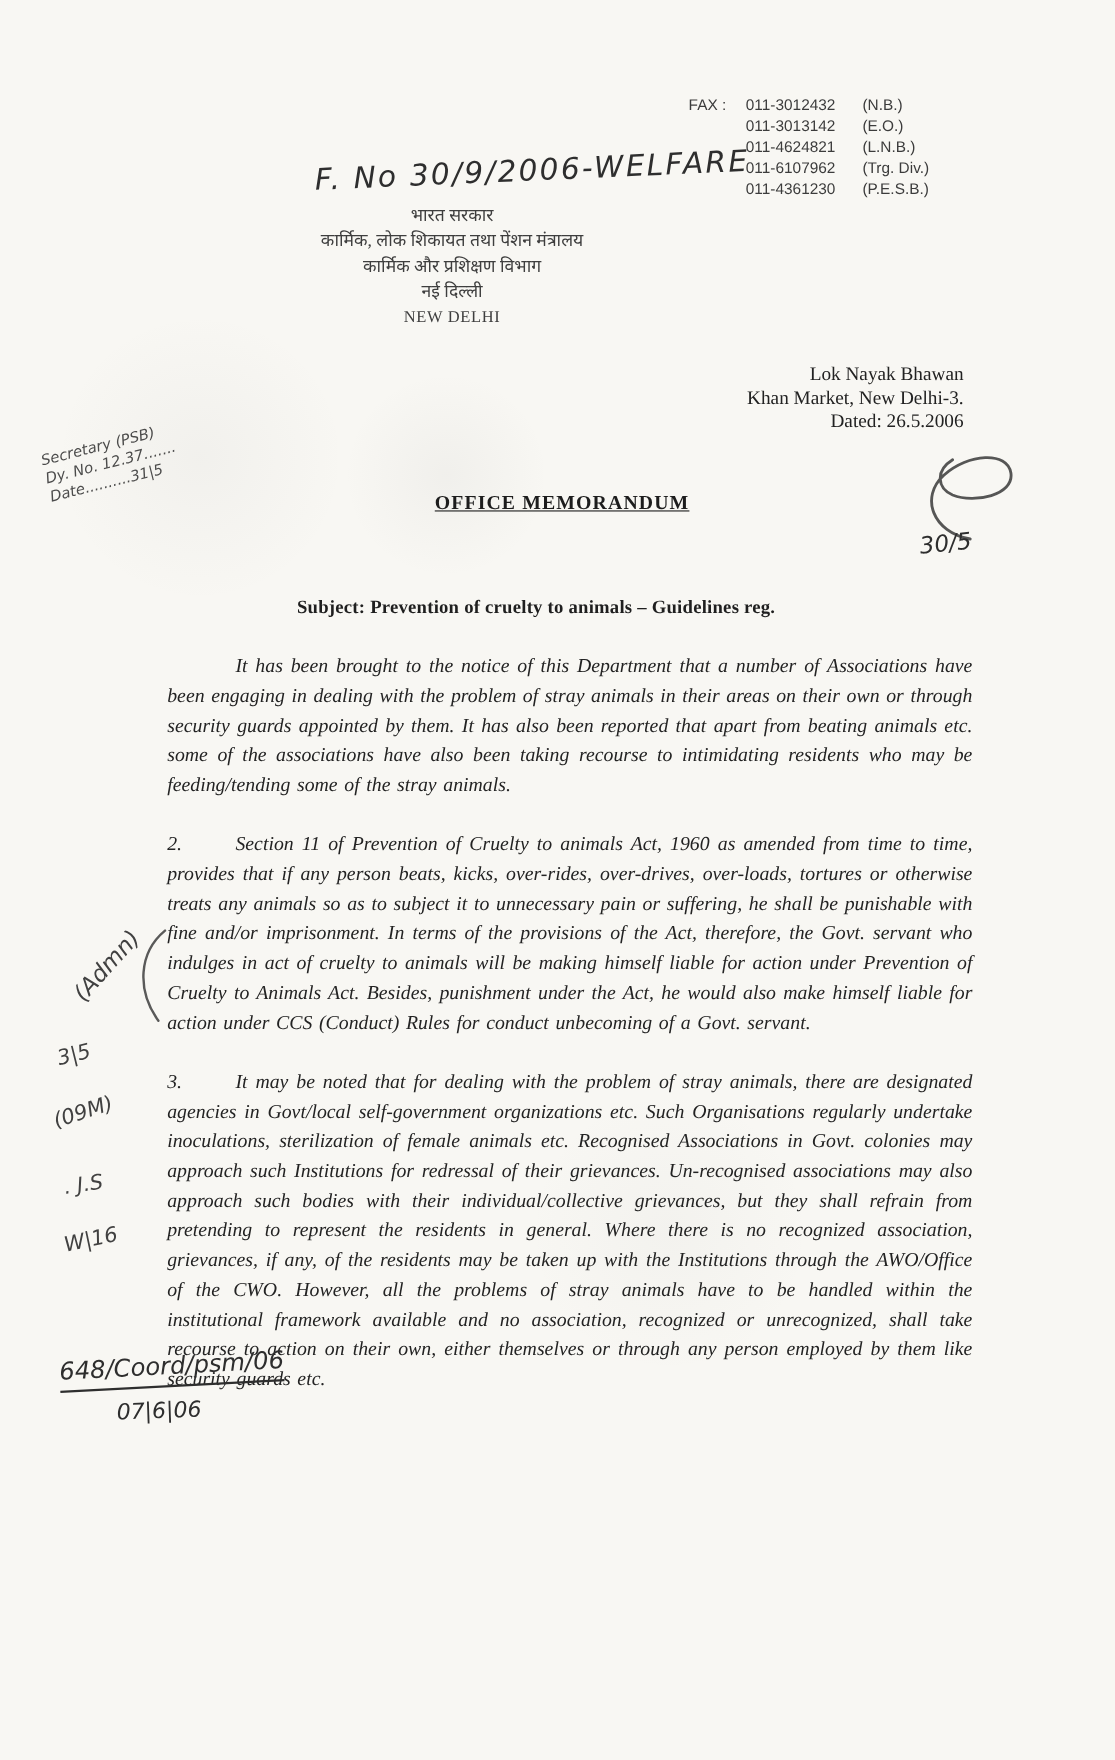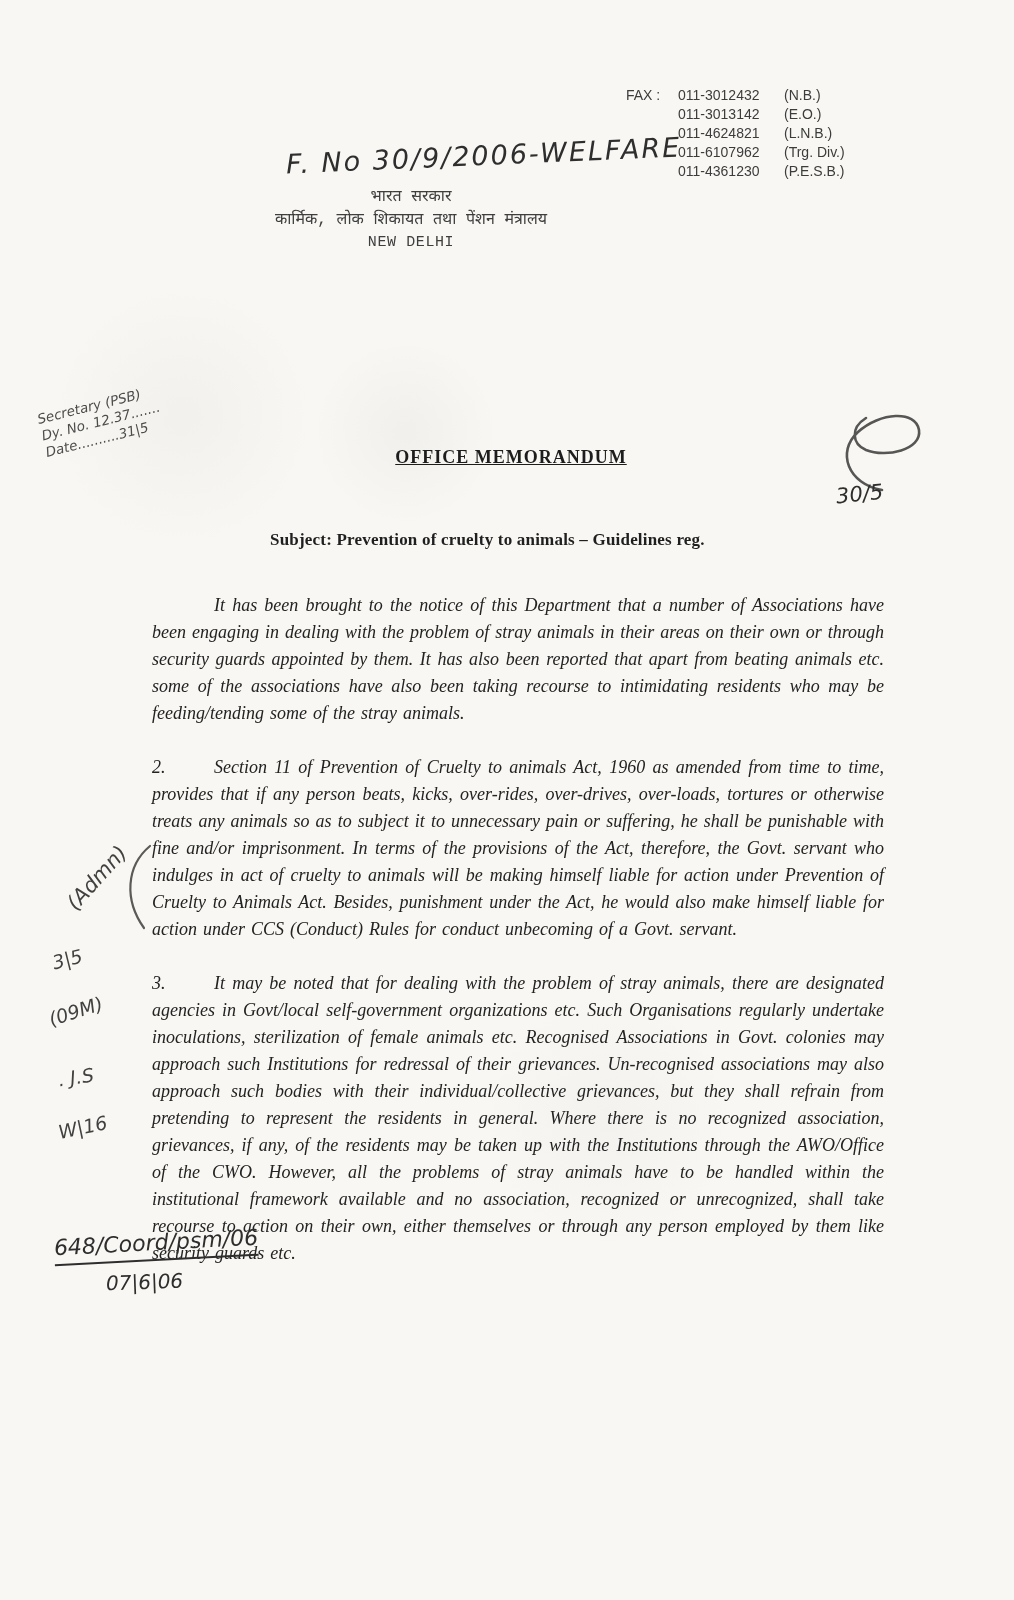"भारत सरकार" .org-header { font-family: Liberation Mono, monospace -> Liberation Serif, serif }
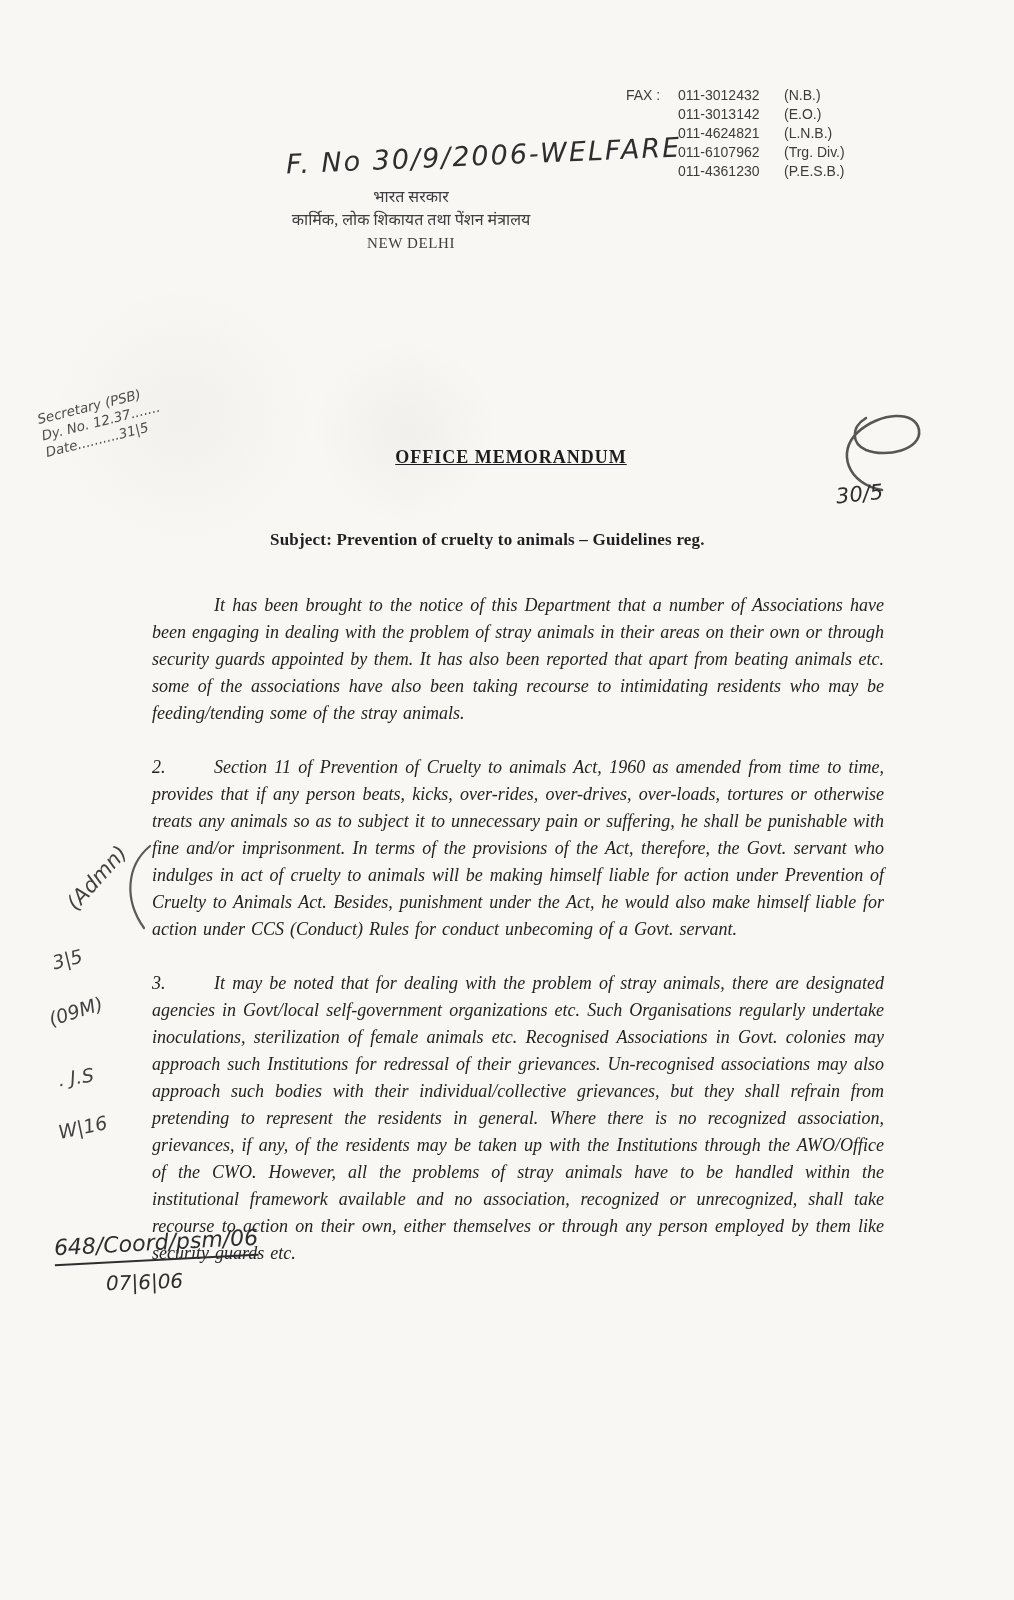"कार्मिक और प्रशिक्षण विभाग" div.hl { html: none -> <div>कार्मिक और प्रशिक्षण विभाग</div> }
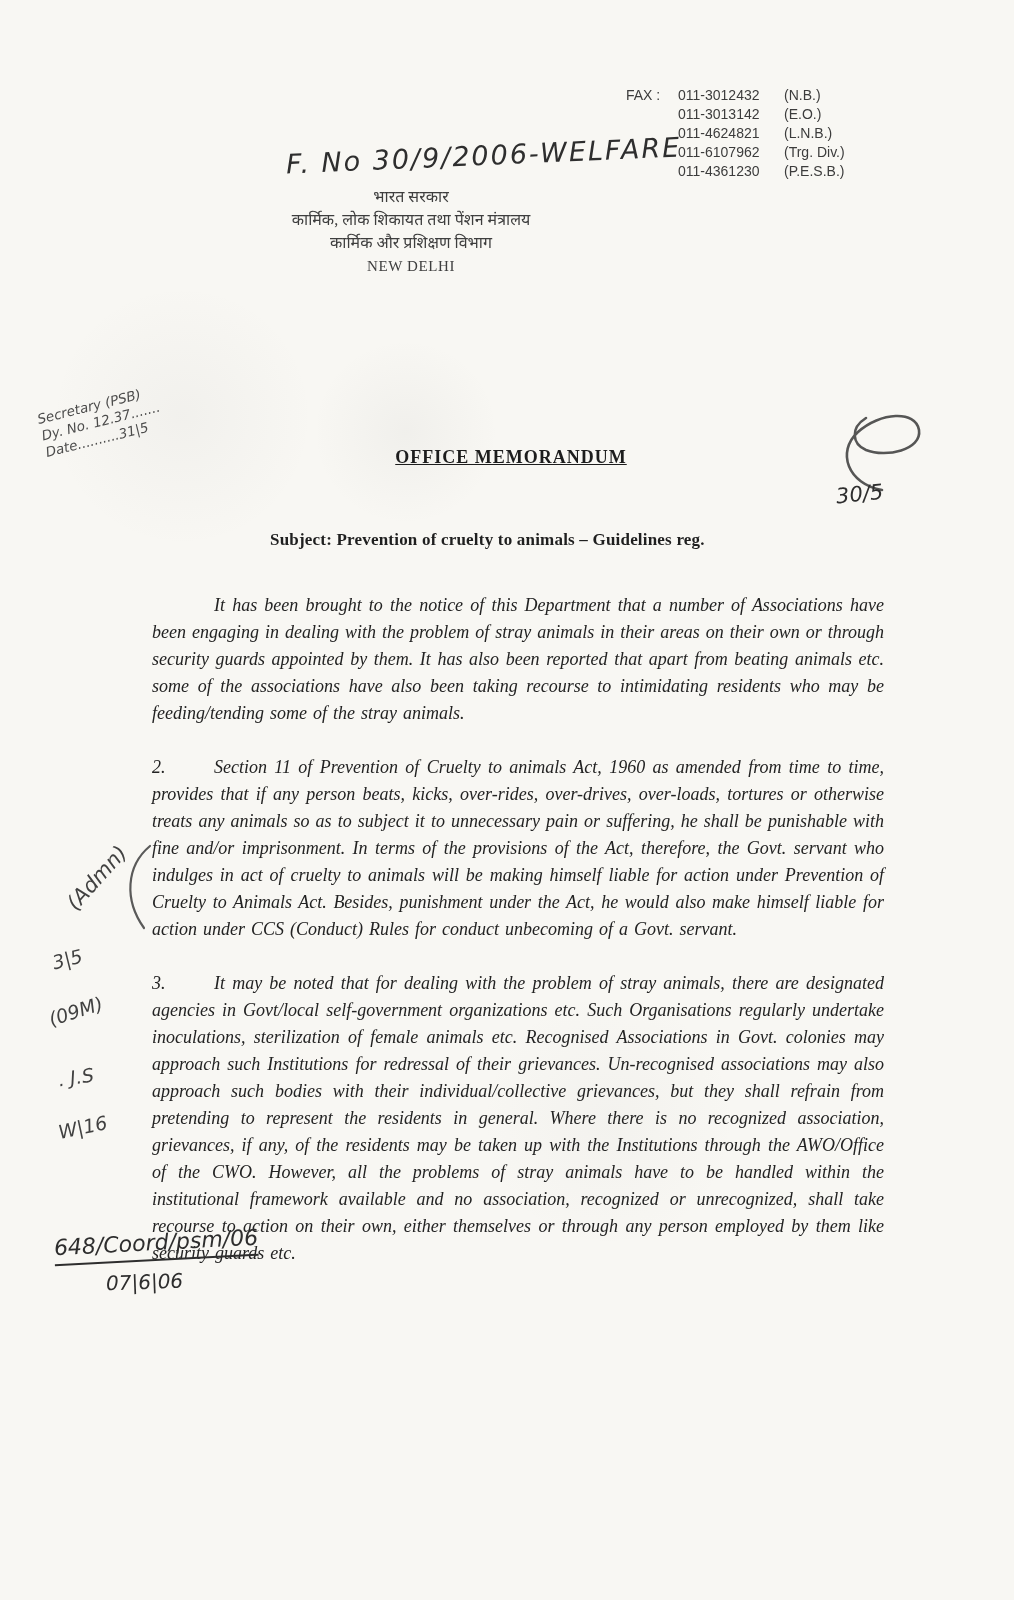"नई दिल्ली" div.hl { html: none -> <div>नई दिल्ली</div> }
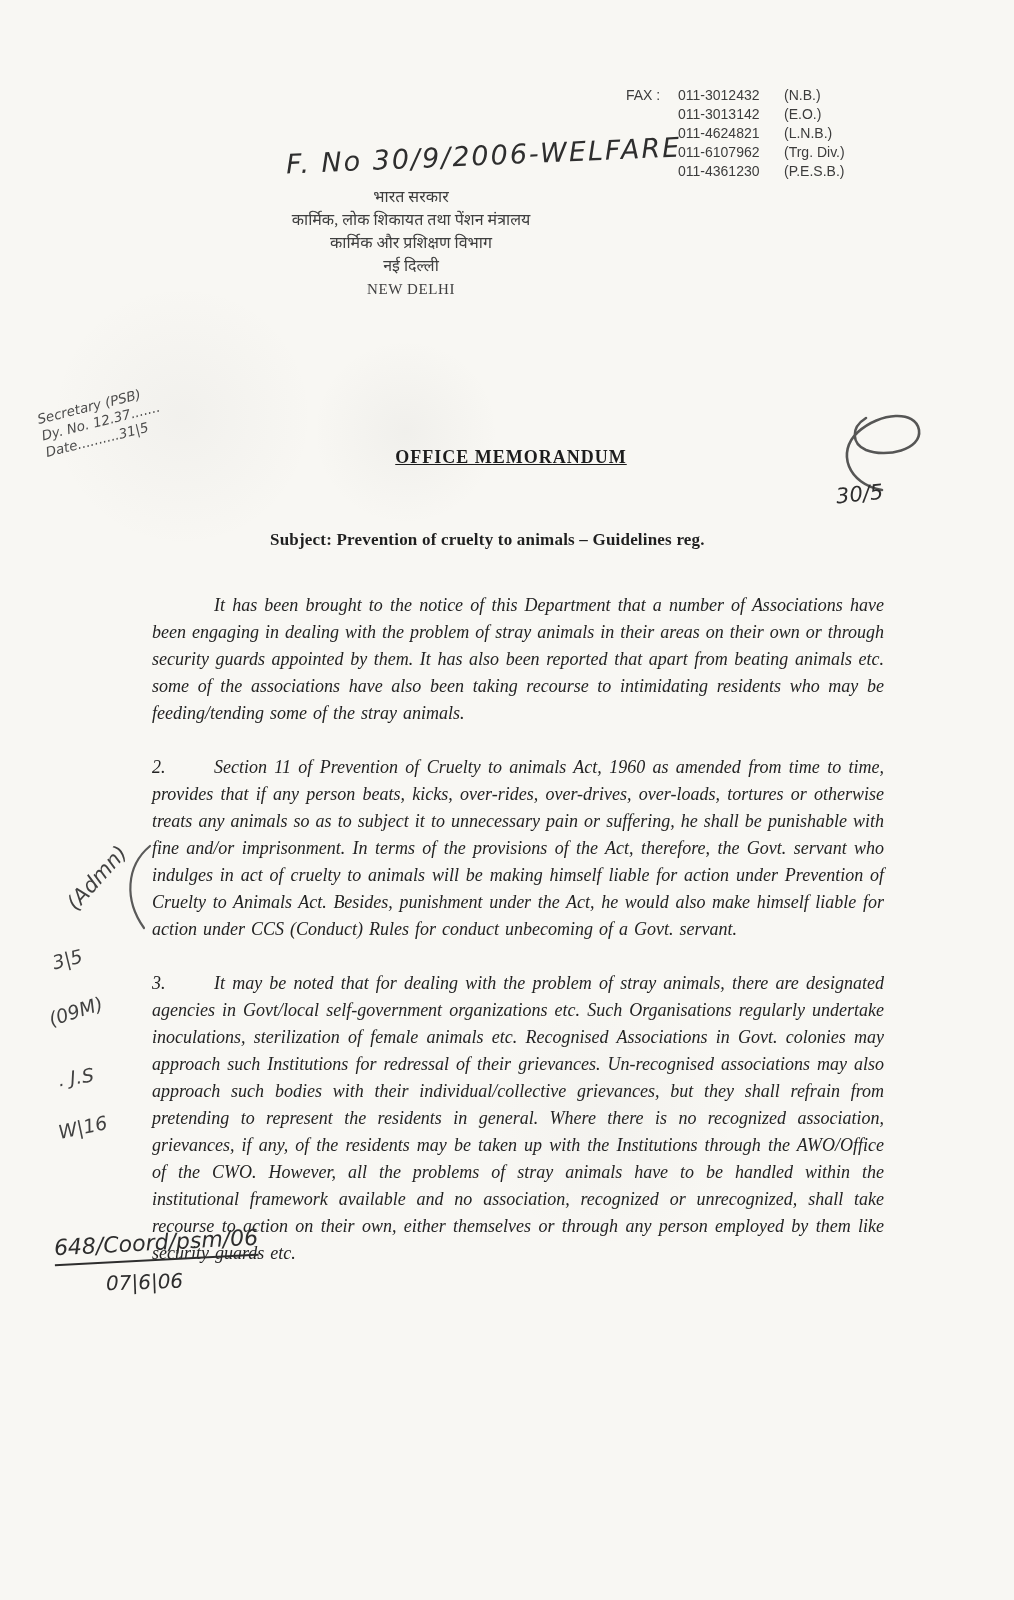"Lok Nayak Bhawan" div.address-block { html: none -> <div> <div>Lok Nayak Bhawan</div> <div>Khan Market, New Delhi-3.</div> <div>Dated: 26.5.2006</div> </div> }
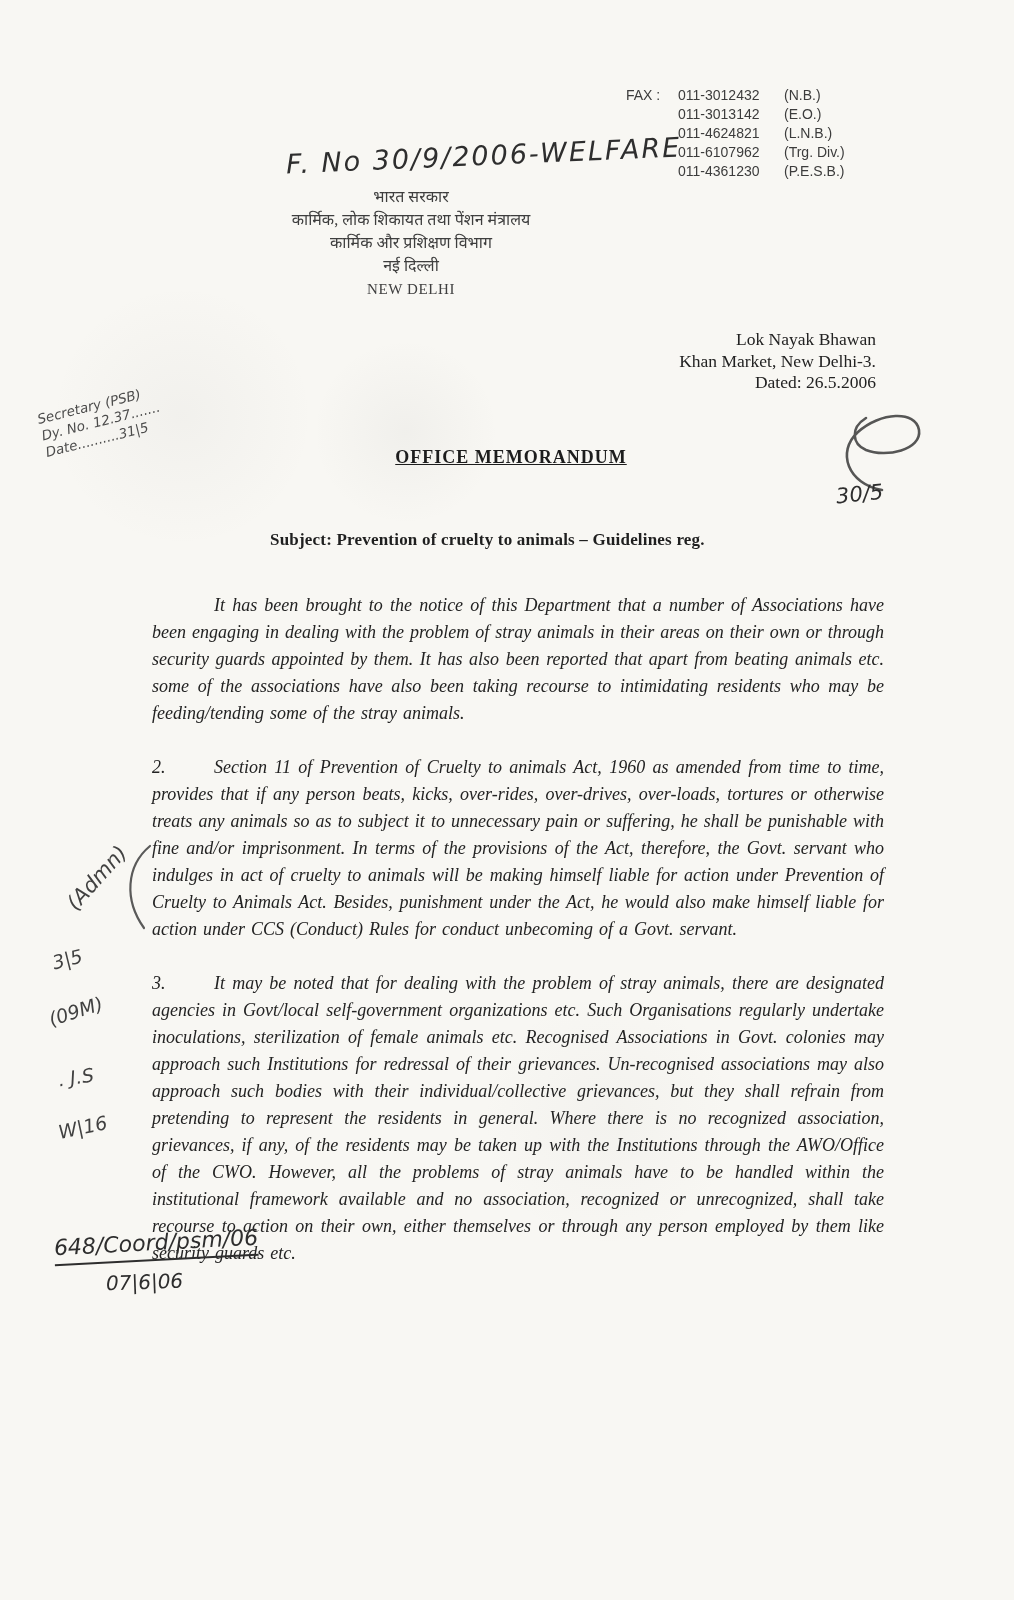"Subject: Prevention of cruelty to" .subject-line { top: 530px -> 542px }
